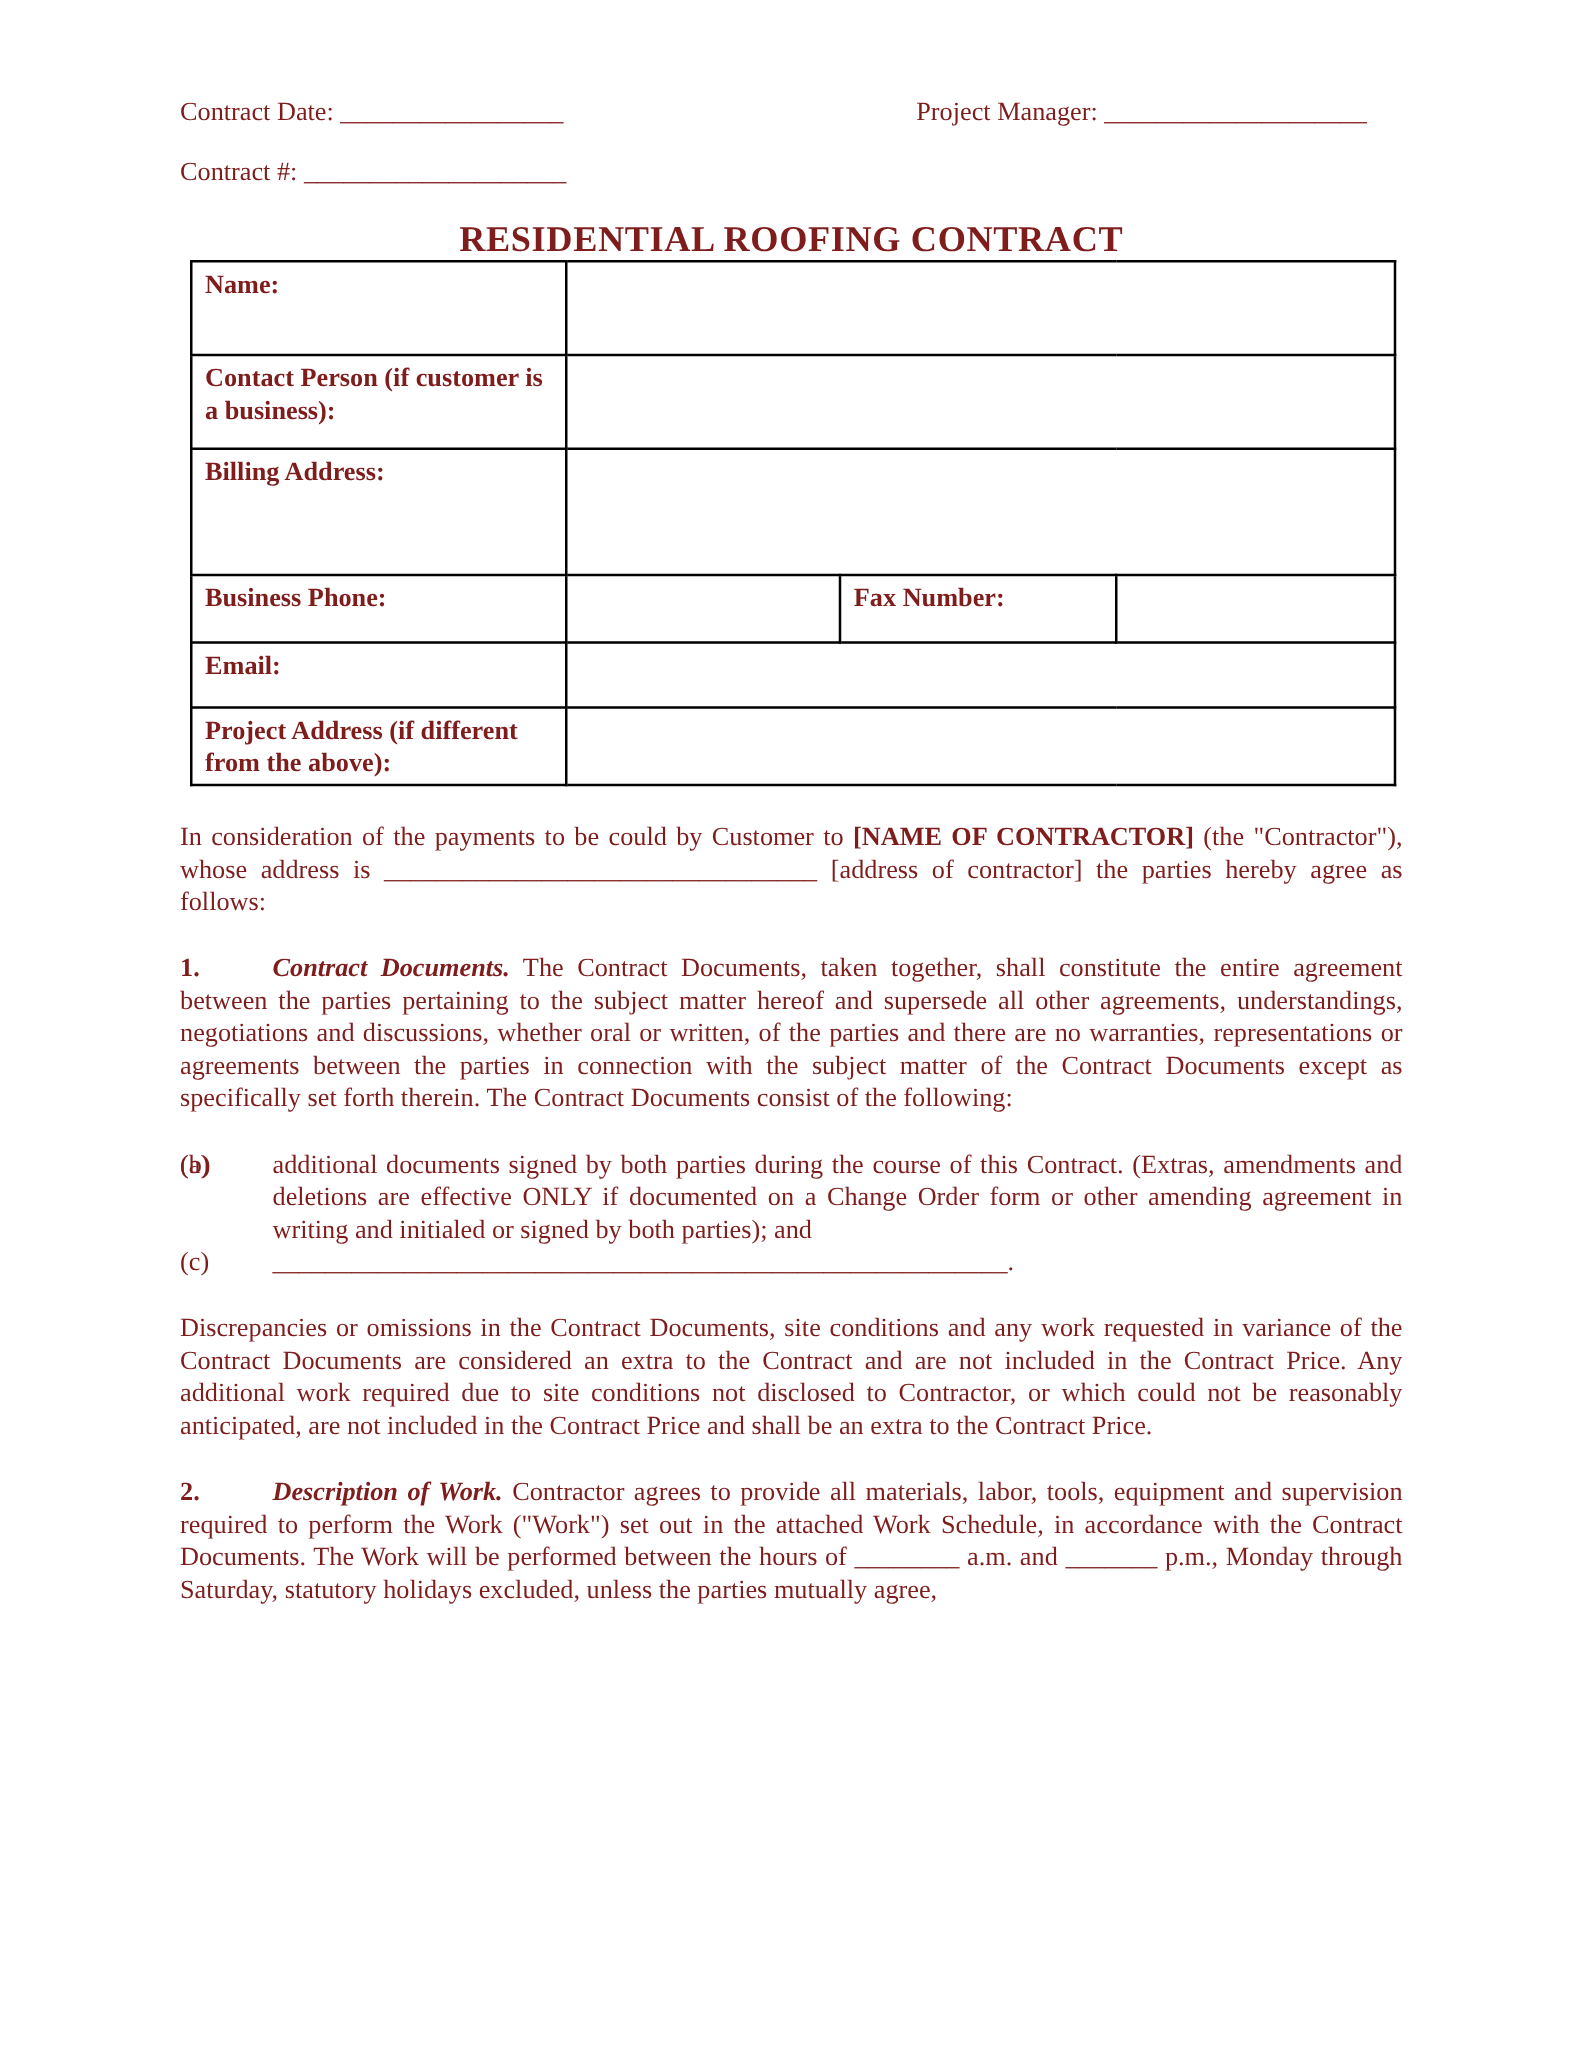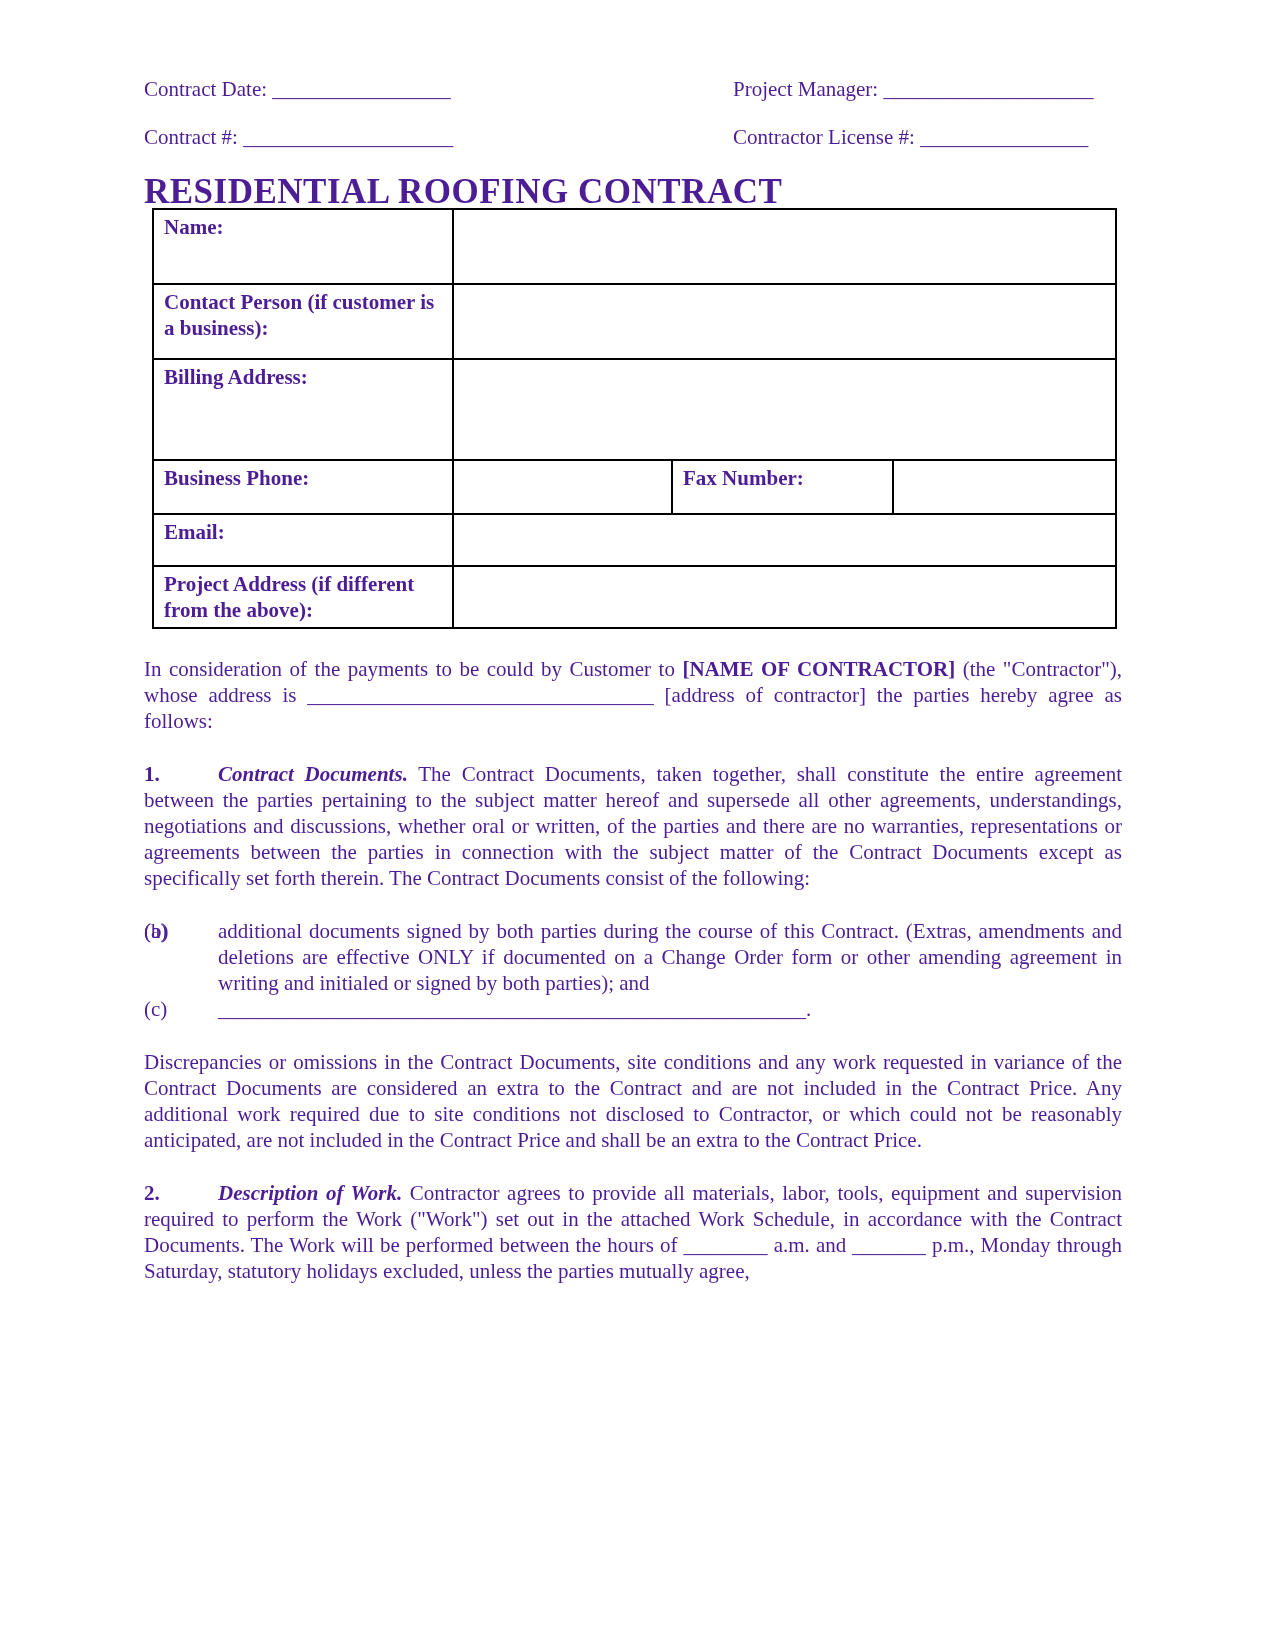"Contract Date: _________________" .page { color: #4c1d95 -> #7f1d1d }
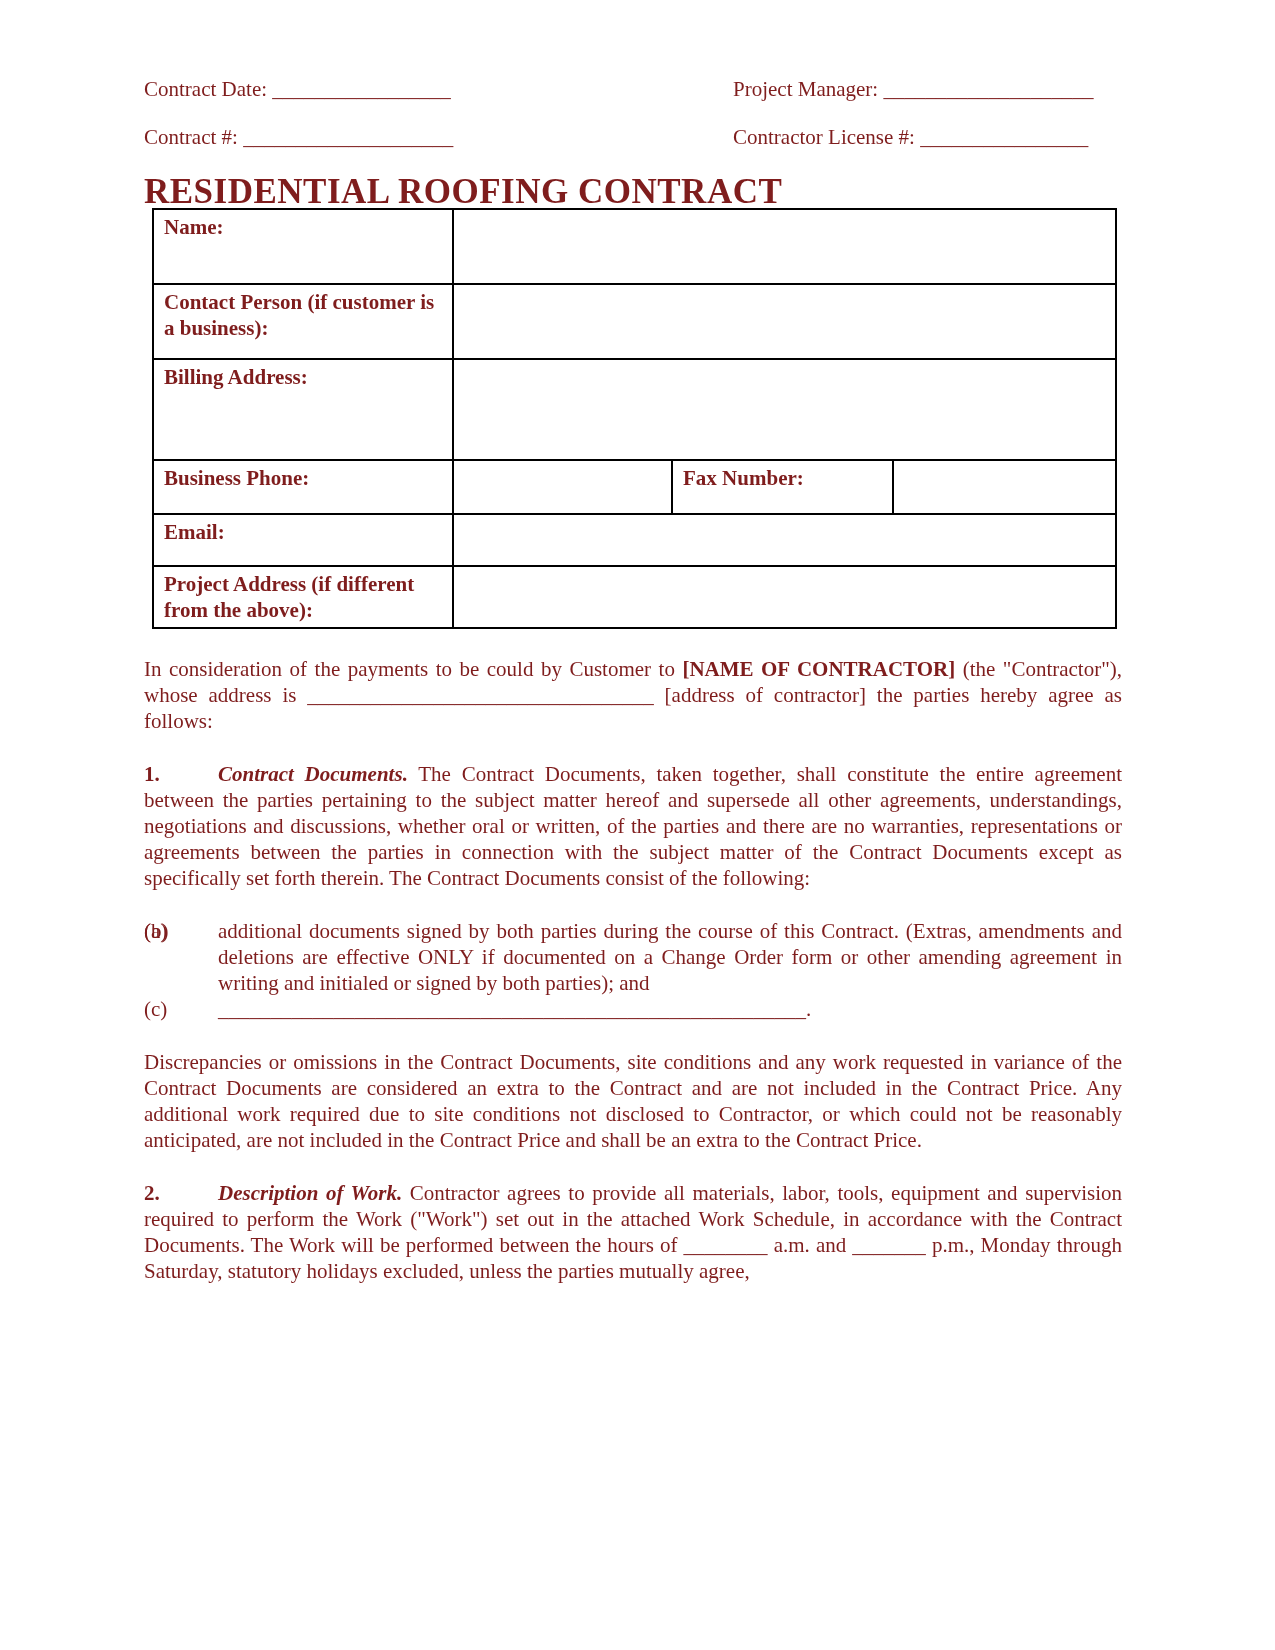"Contractor License #: ________________" div { html: <div> <span>Contractor License #:</span> <span>________________</span> </div> -> none }
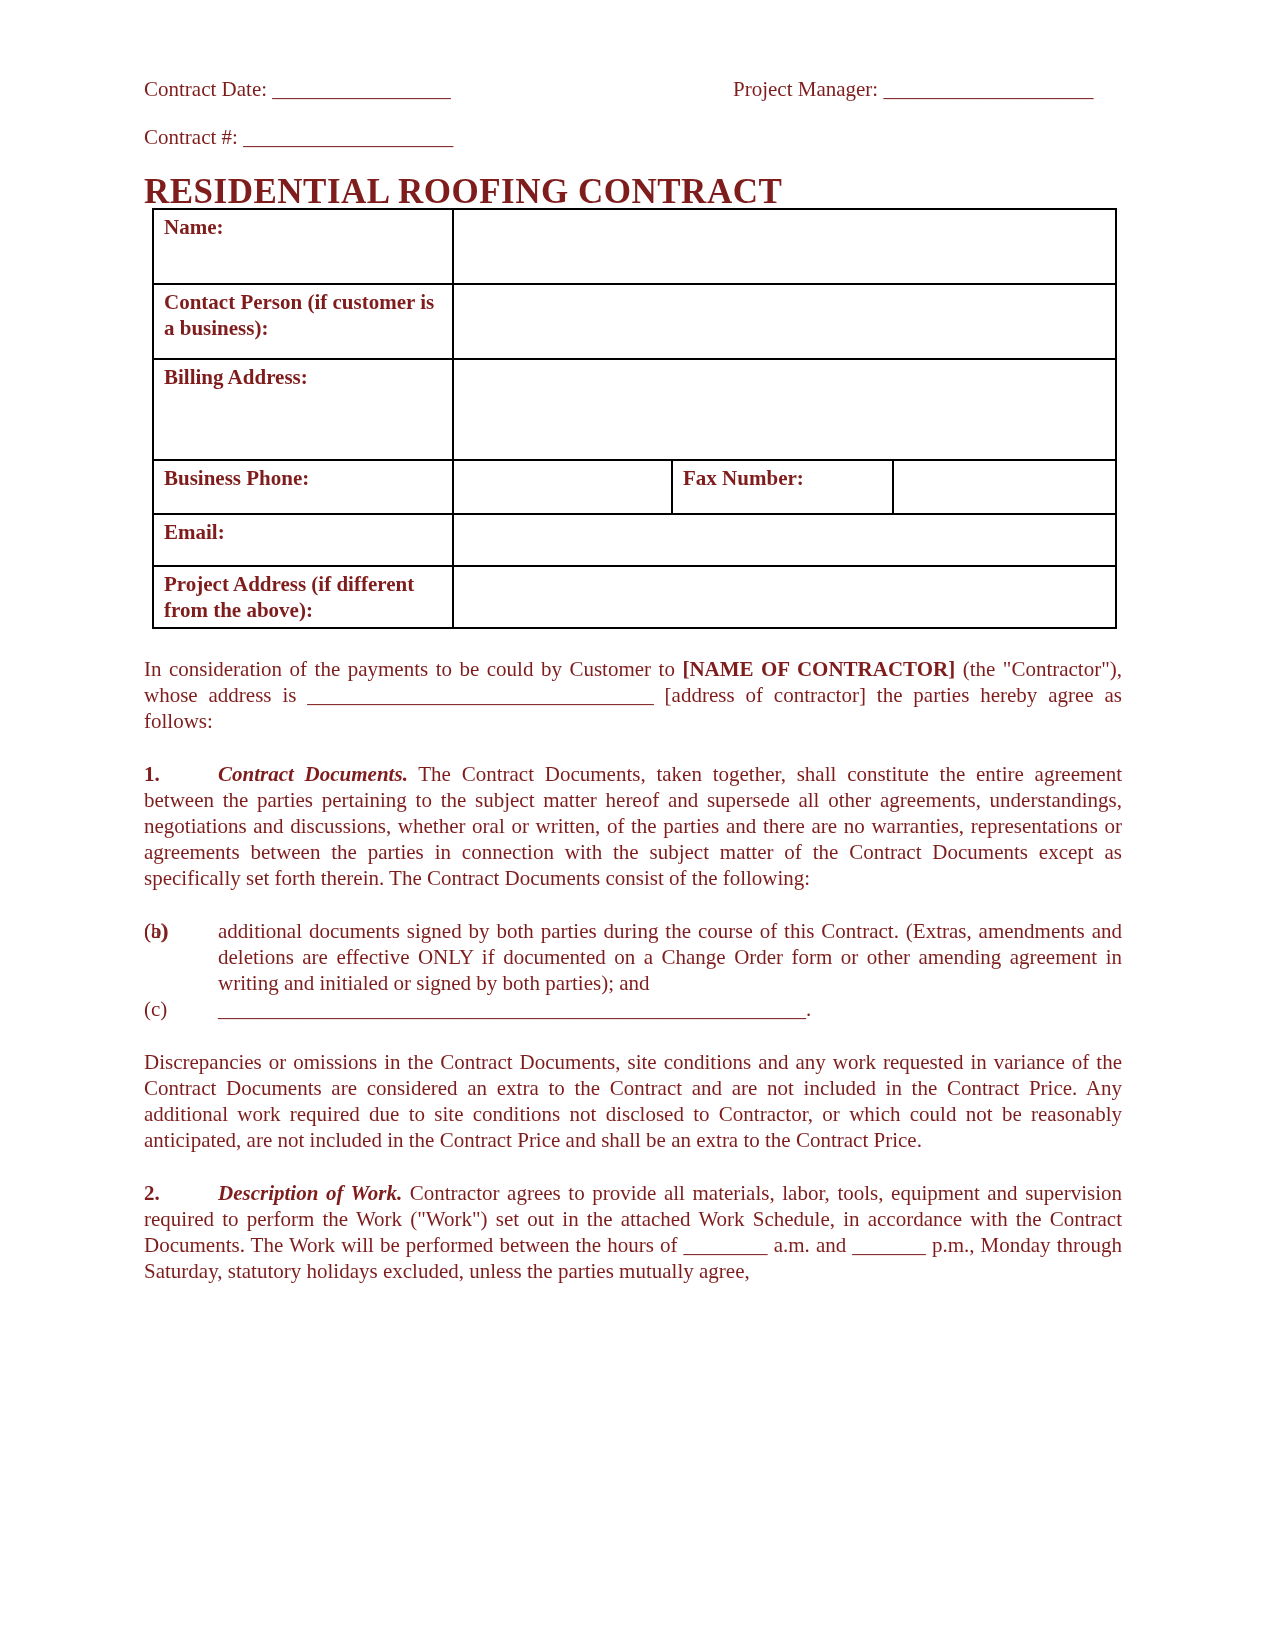"RESIDENTIAL ROOFING CONTRACT" .doc-title { font-size: 35px -> 29px; text-align: left -> center }
